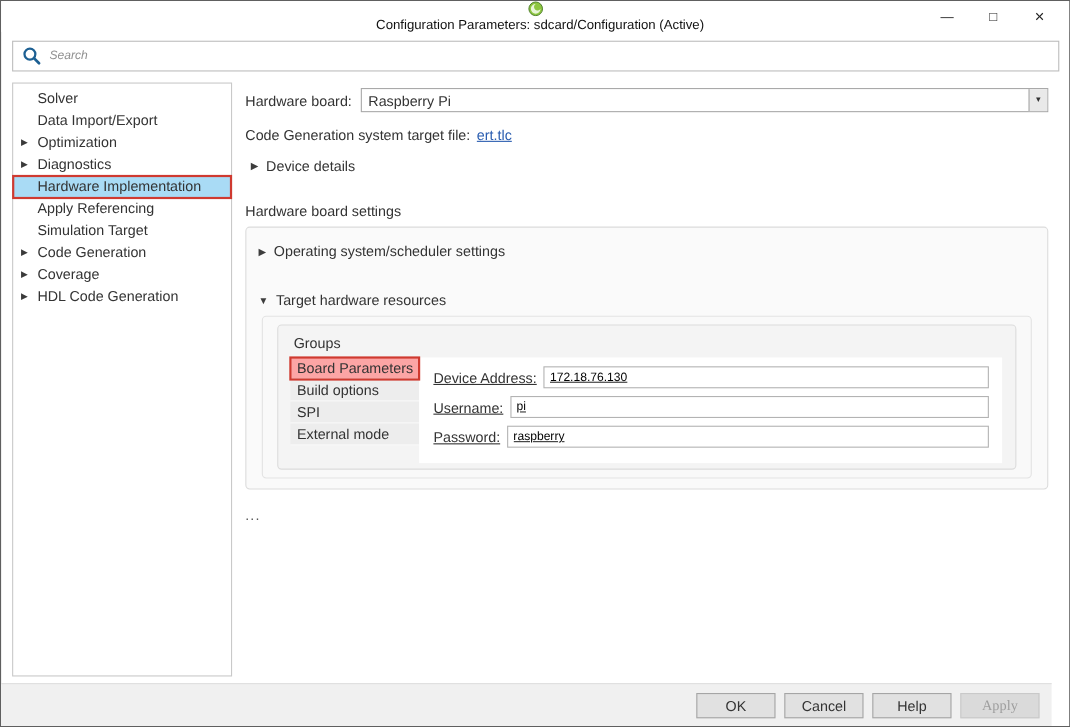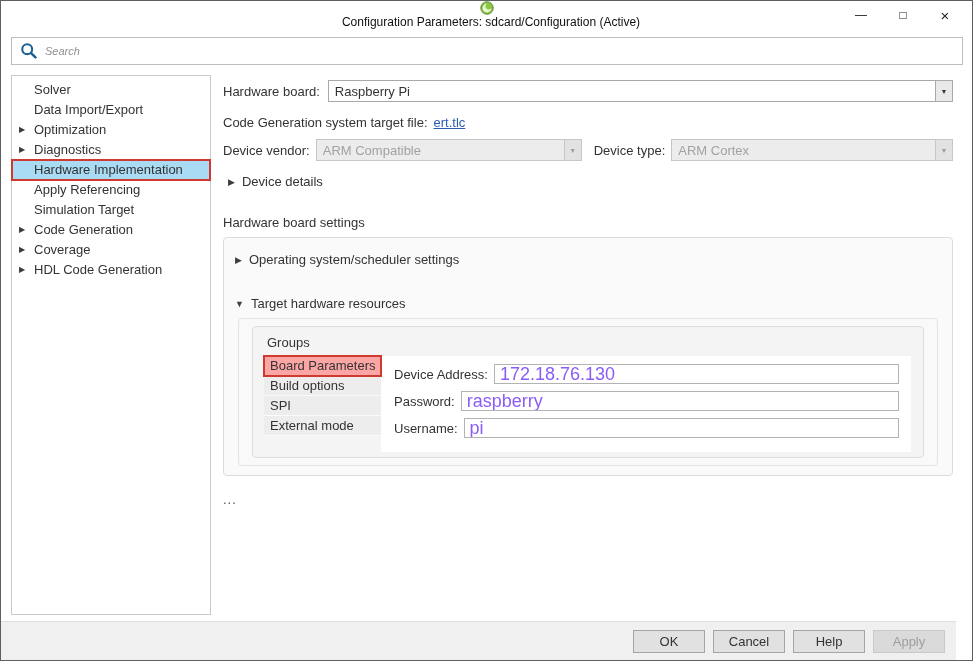"Device vendor:" div.frow { html: <div> <span>Device vendor:</span> <div> <span>ARM Compatible</span> <span> <span>▼</span> </span> </div> <span>Device type:</span> <div> <span>ARM Cortex</span> <span> <span>▼</span> </span> </div> </div> -> none }
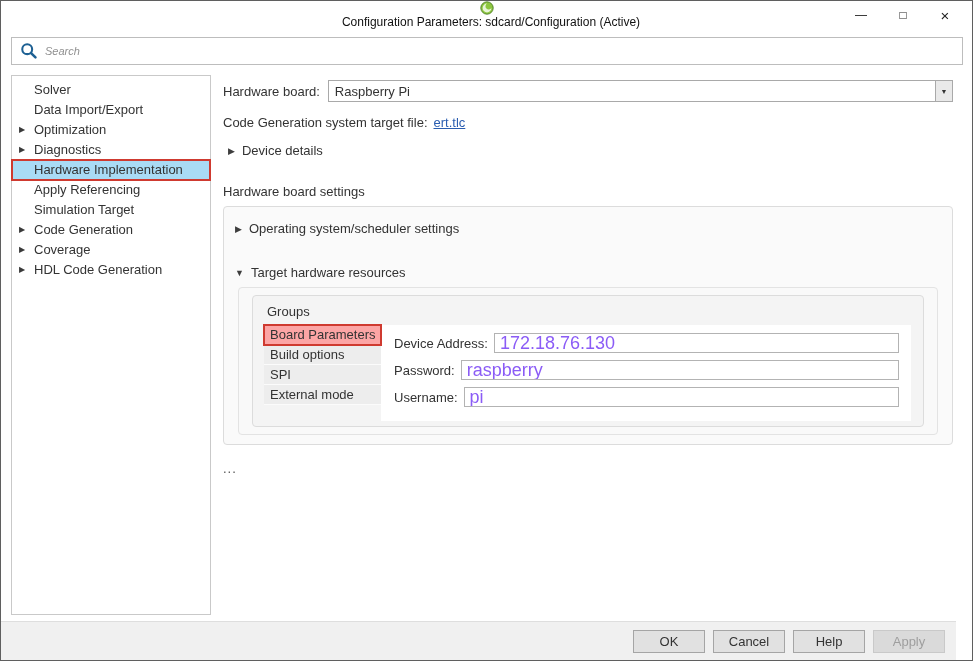"Device Address:" .groups-form { text-decoration: none -> underline }
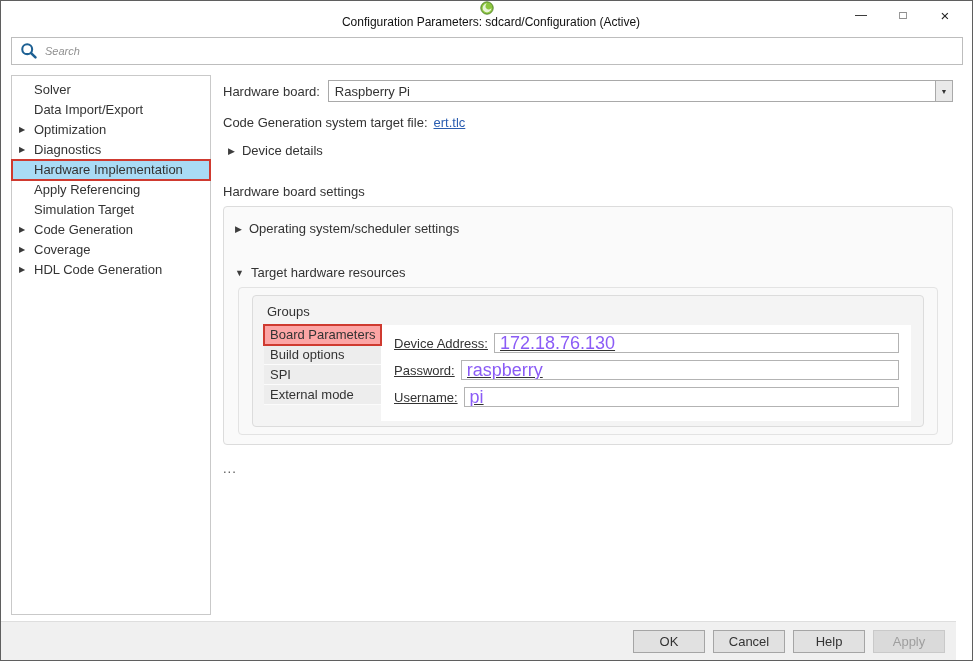"172.18.76.130" .text-input { color: #8b5cf6 -> #000000; font-size: 18px -> 11px }
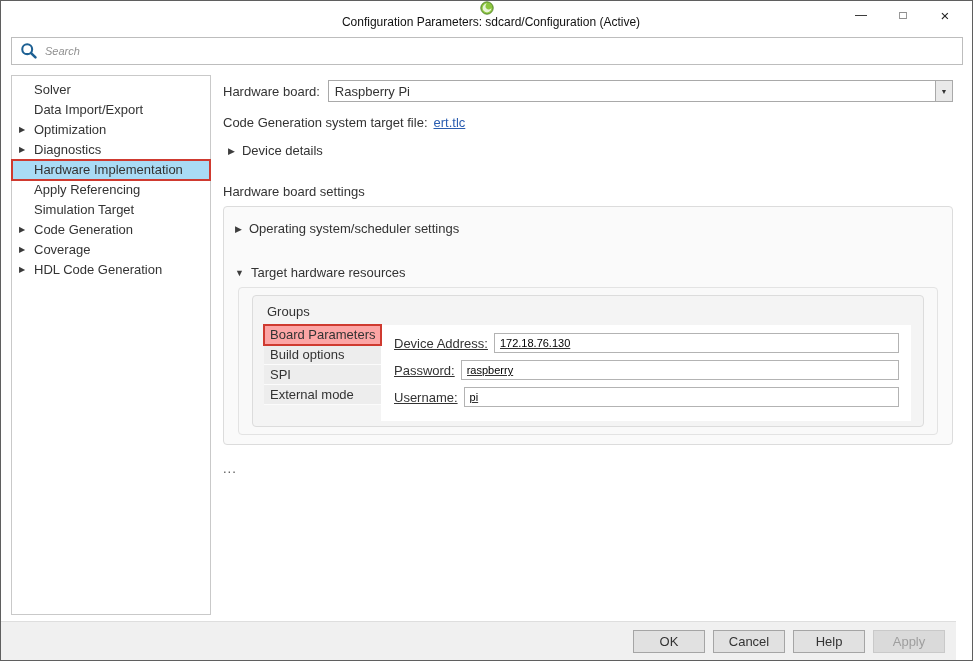"Password:" div.field-row { order: before "Username:" -> after "Username:" }
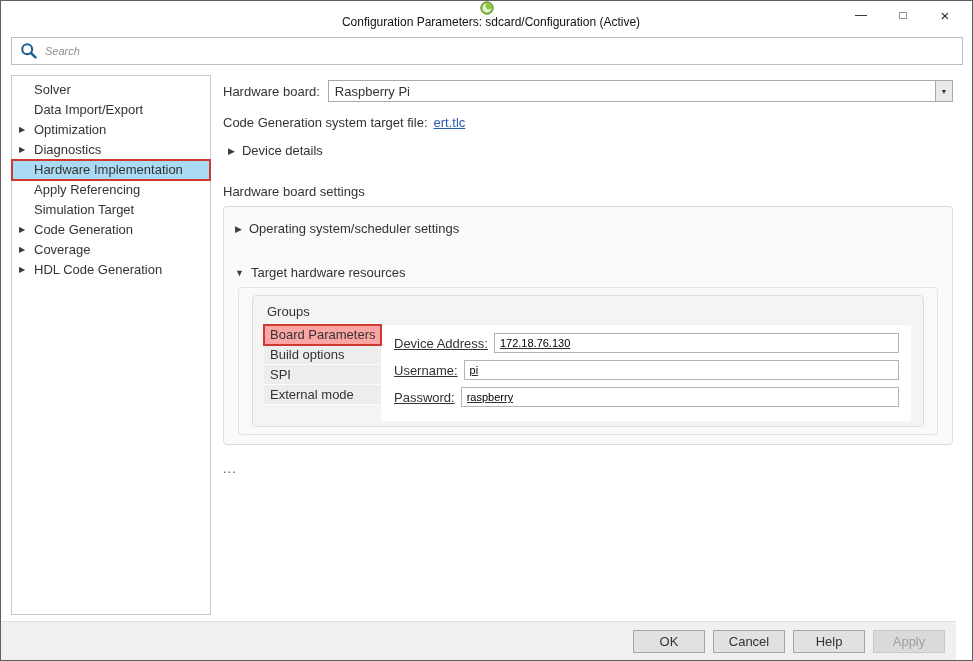"Apply" .btn.disabled { font-family: none -> Liberation Serif, serif }
